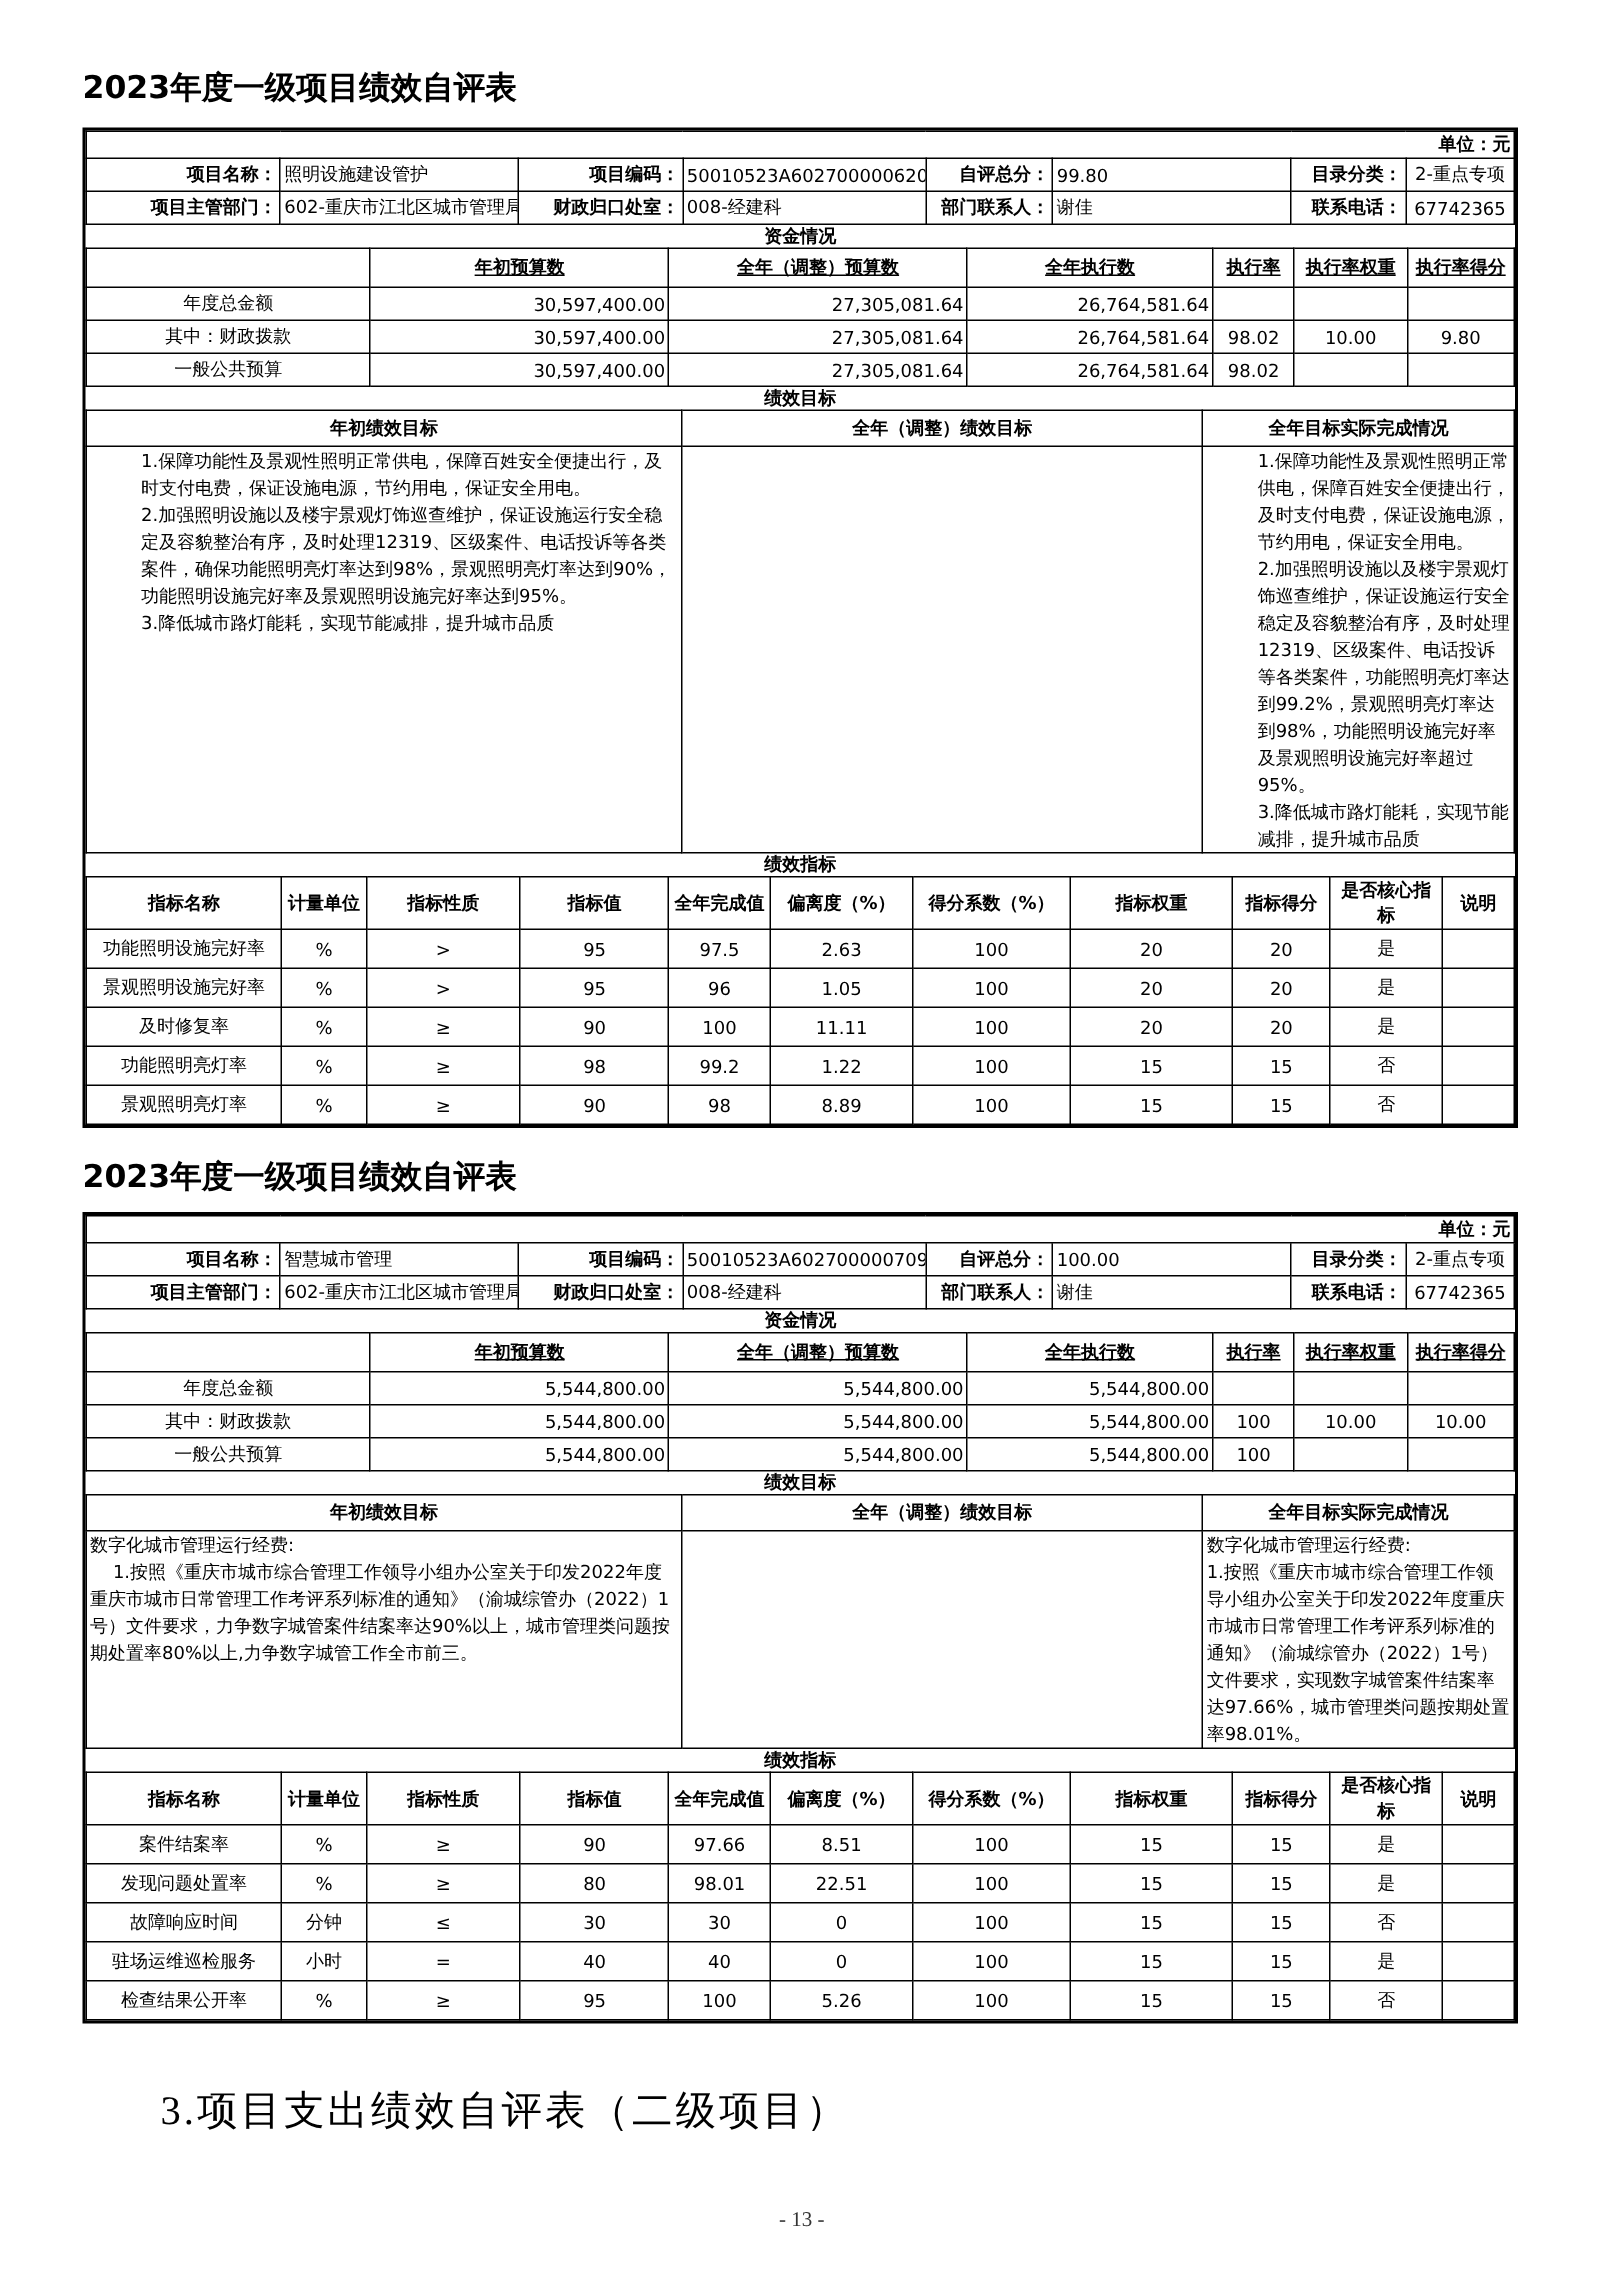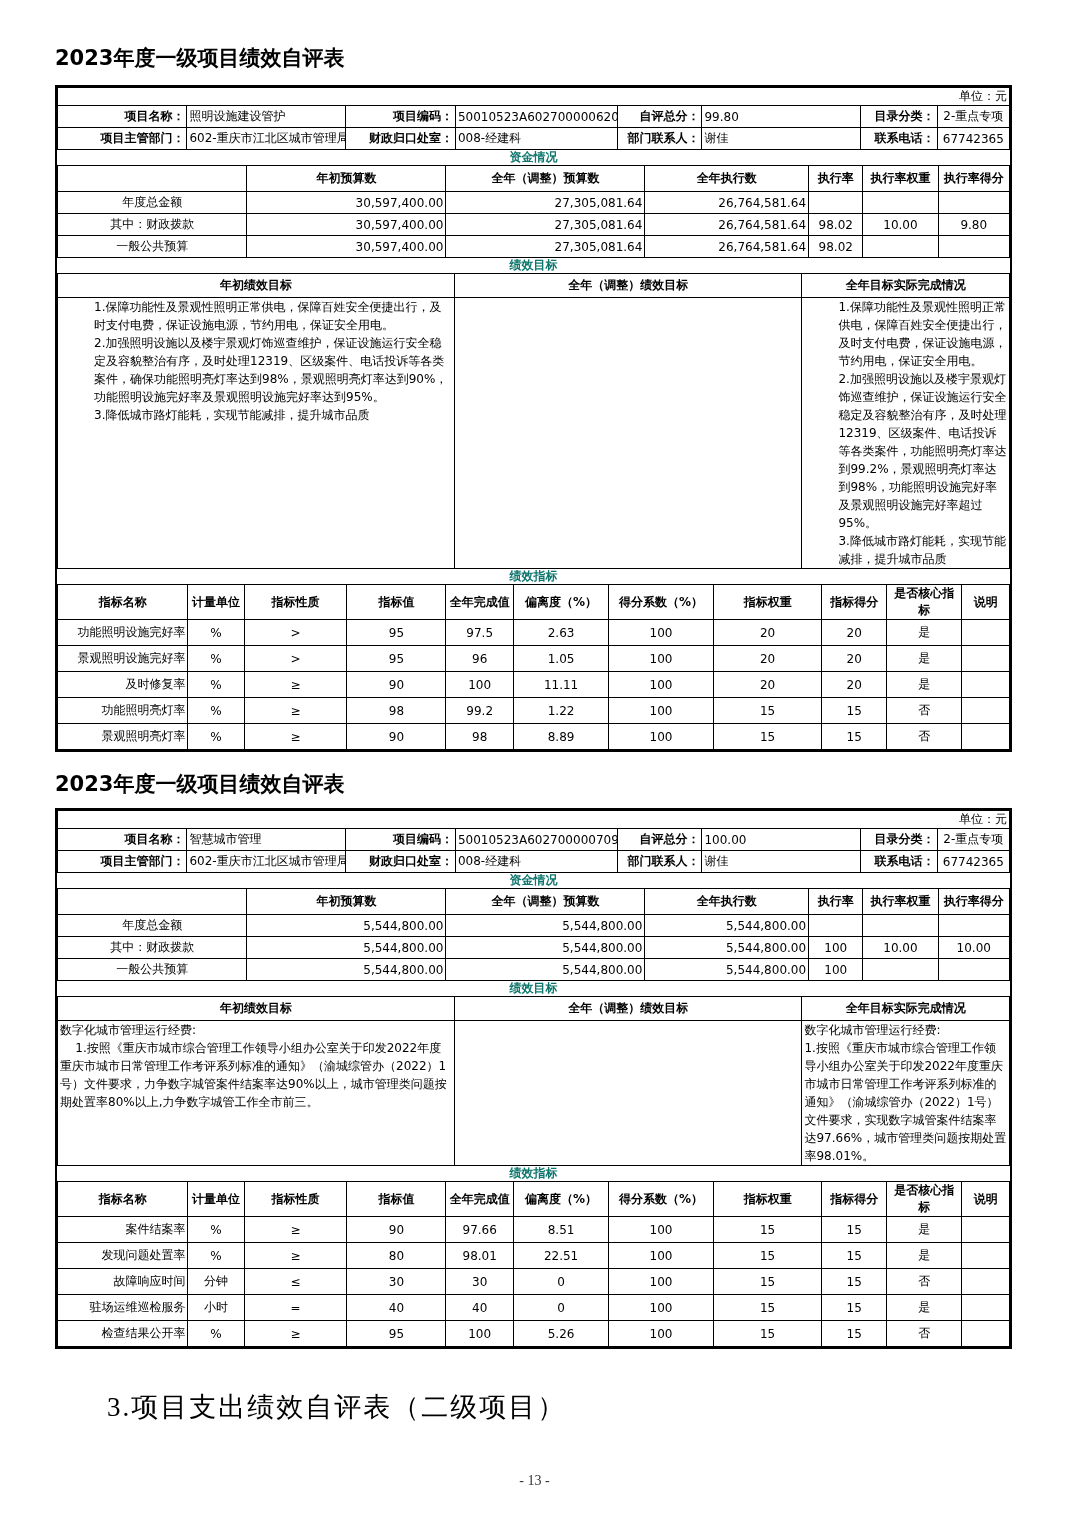"单位：元" .unit { font-weight: normal -> bold }
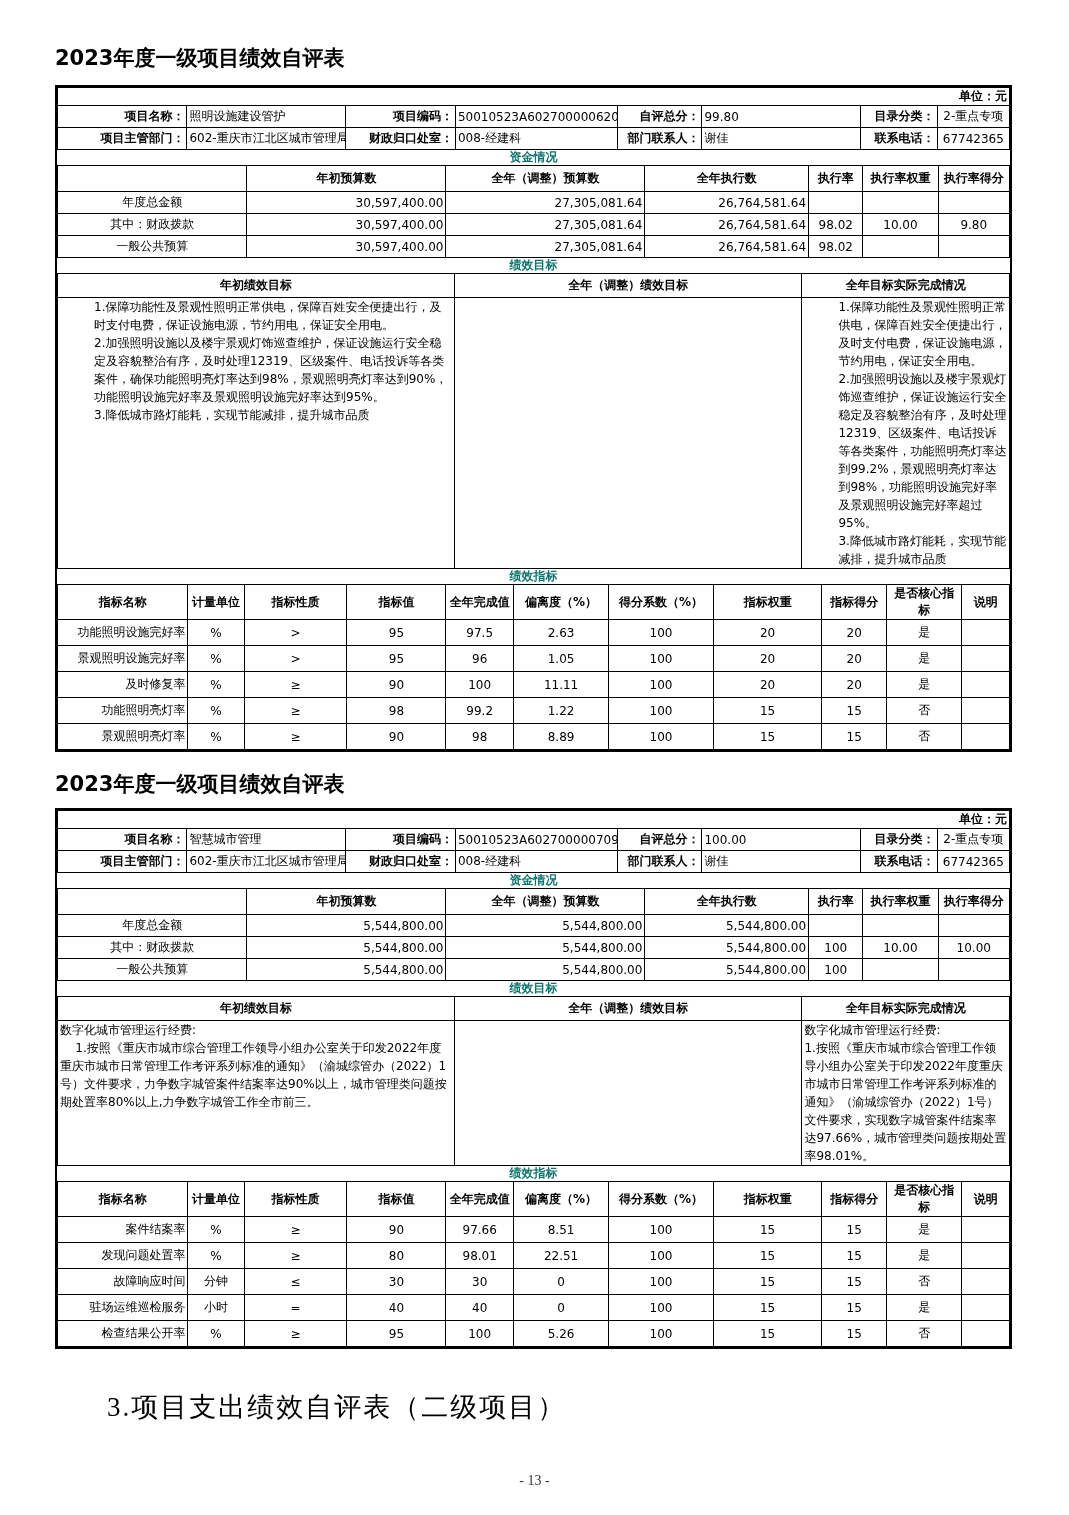"资金情况" .bar { color: #0f766e -> #000000 }
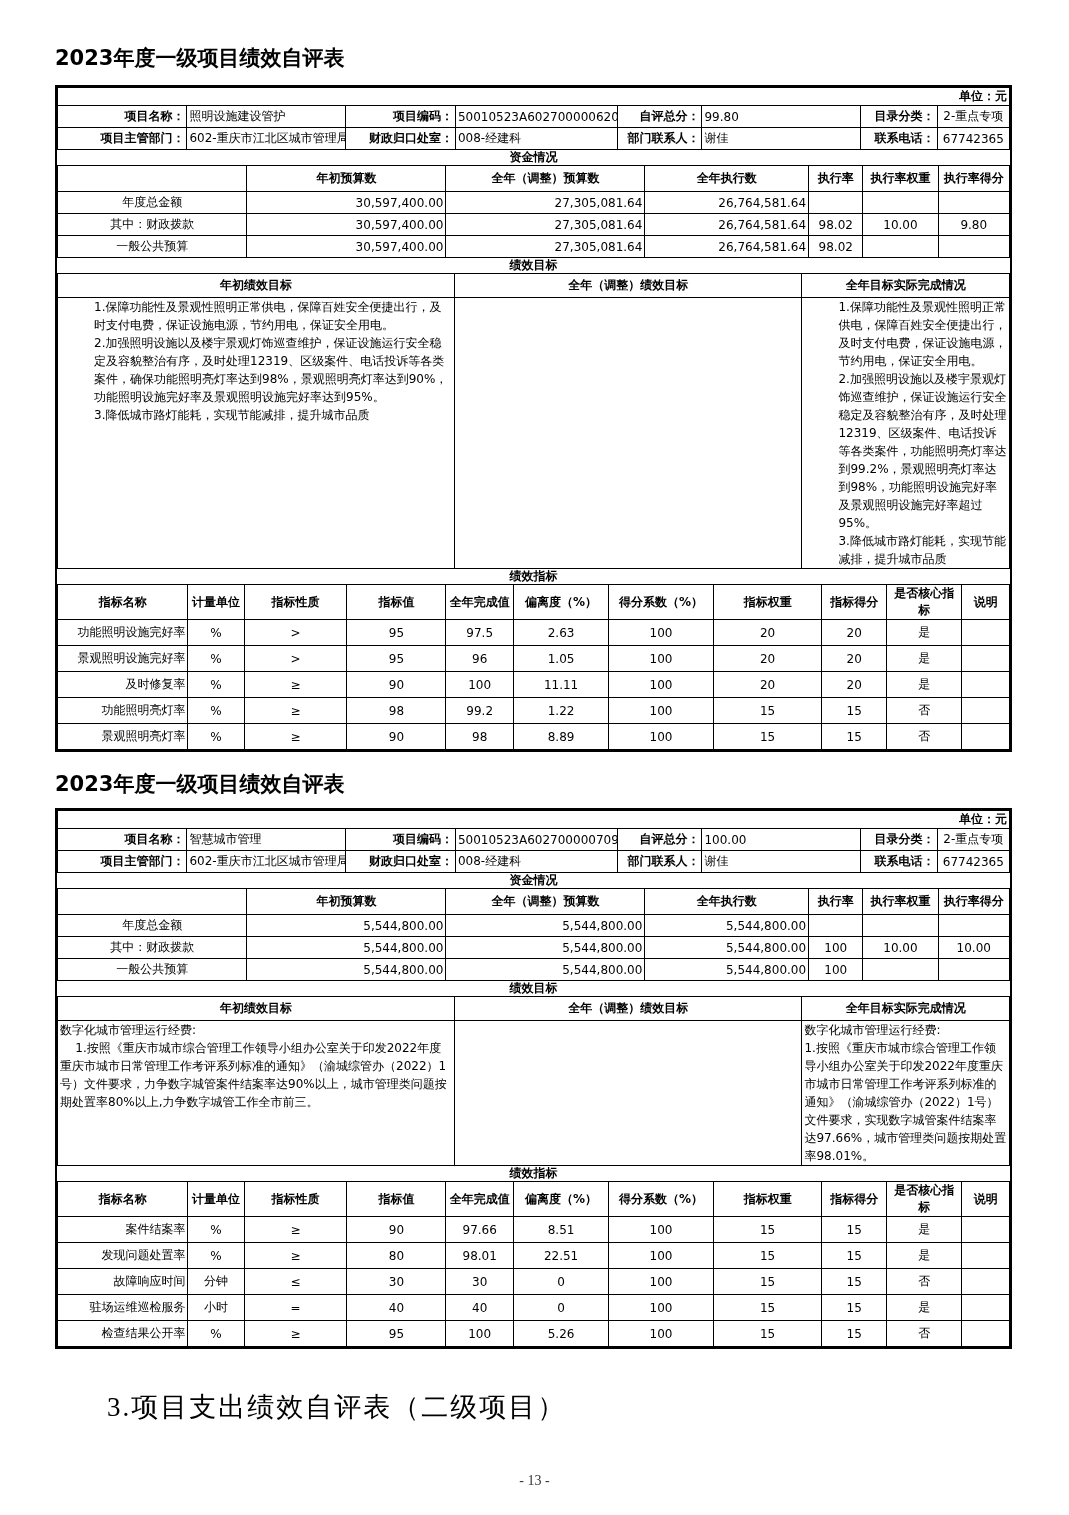"年初预算数" .h-fhdr { text-decoration: none -> underline }
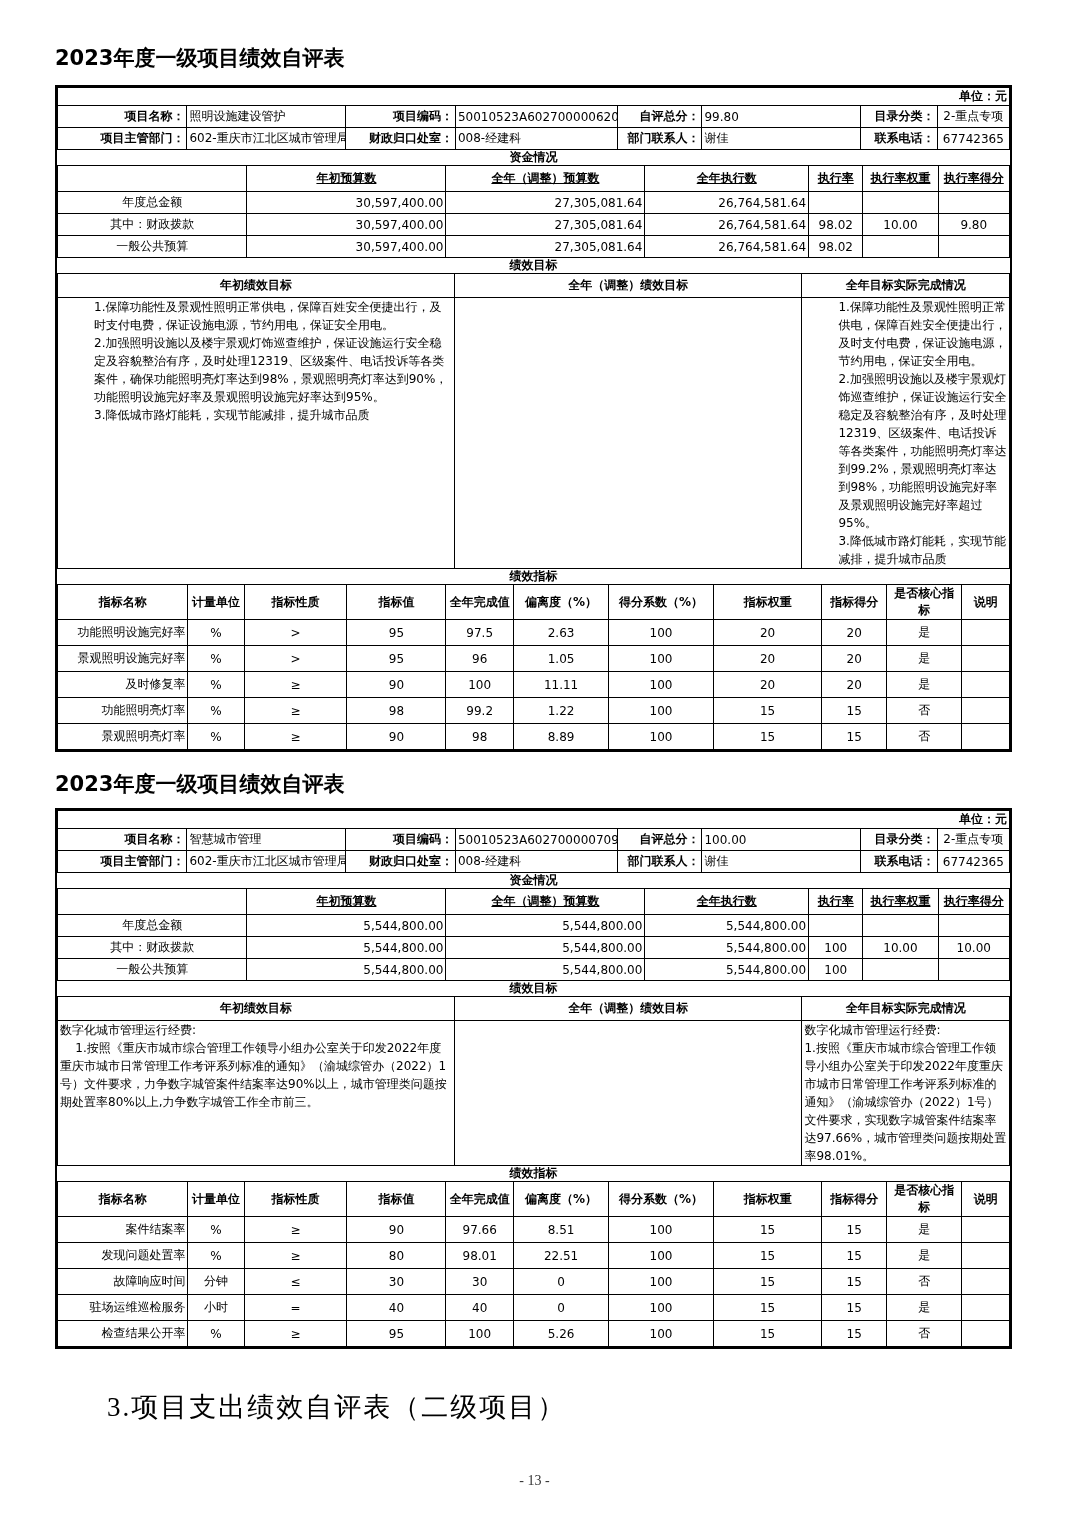"功能照明设施完好率" .iname { text-align: right -> center }
